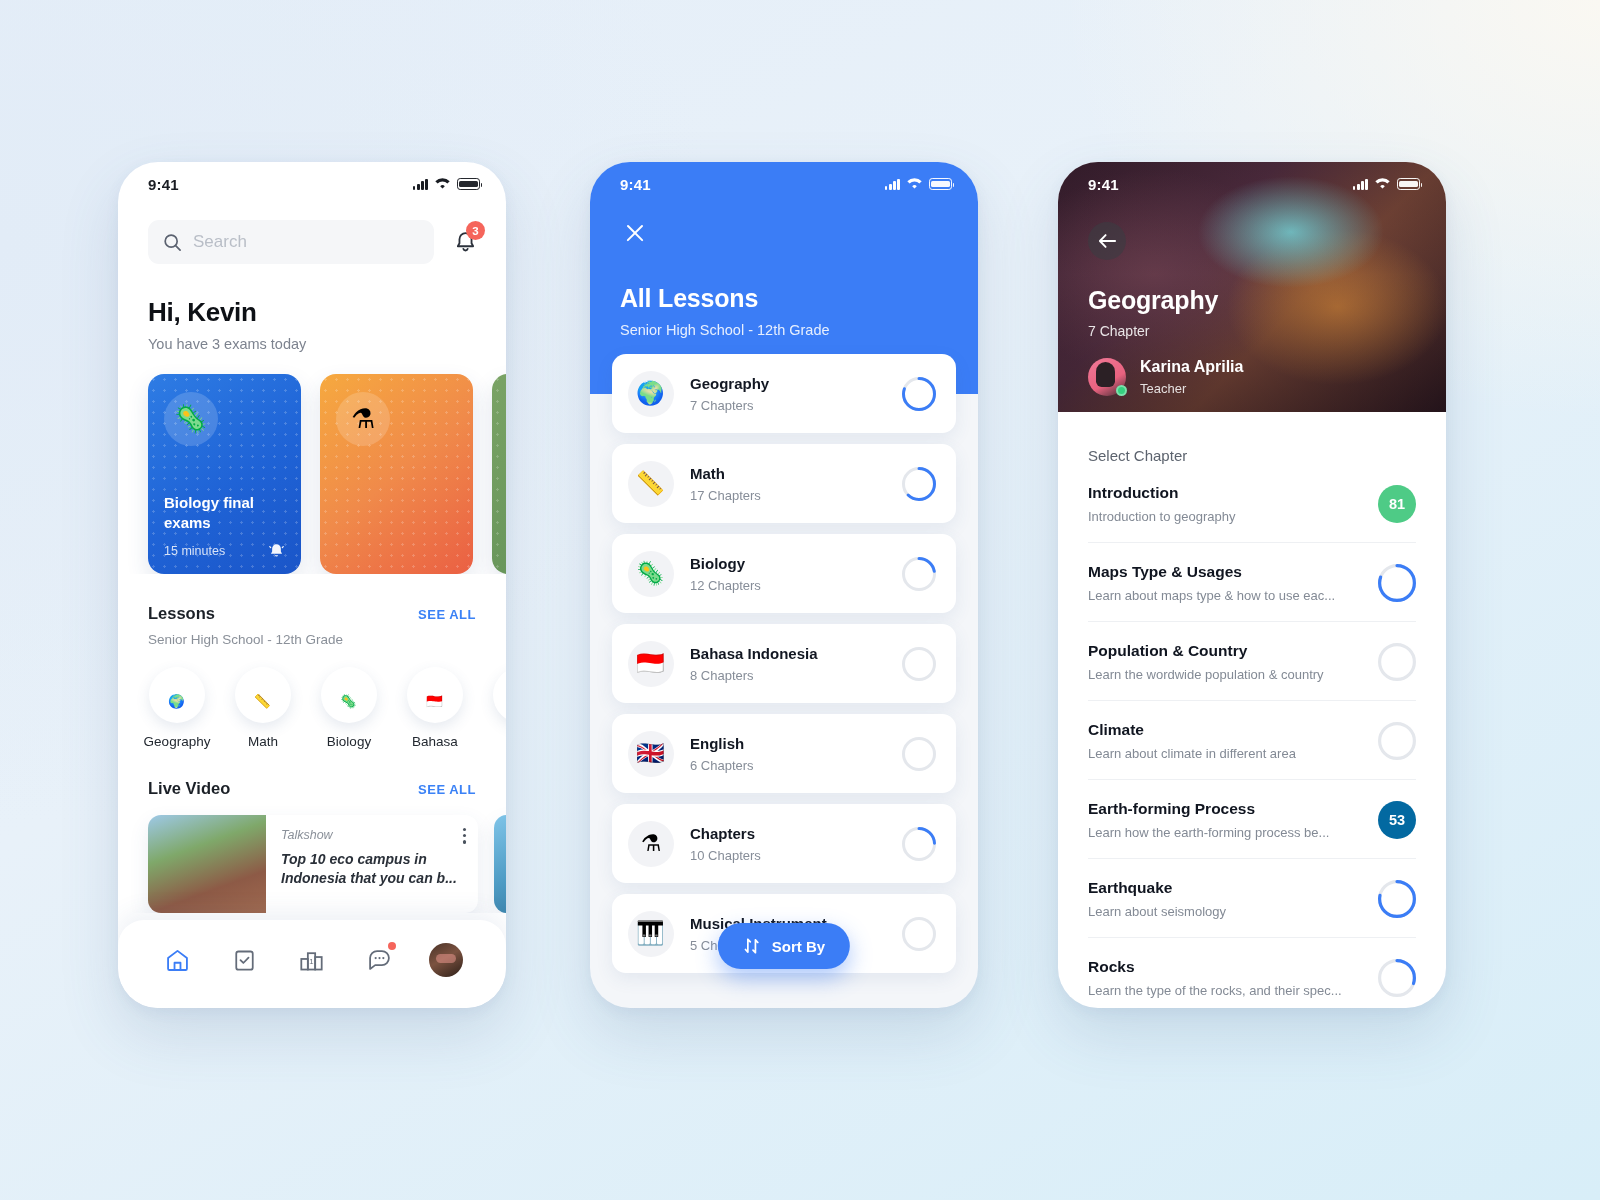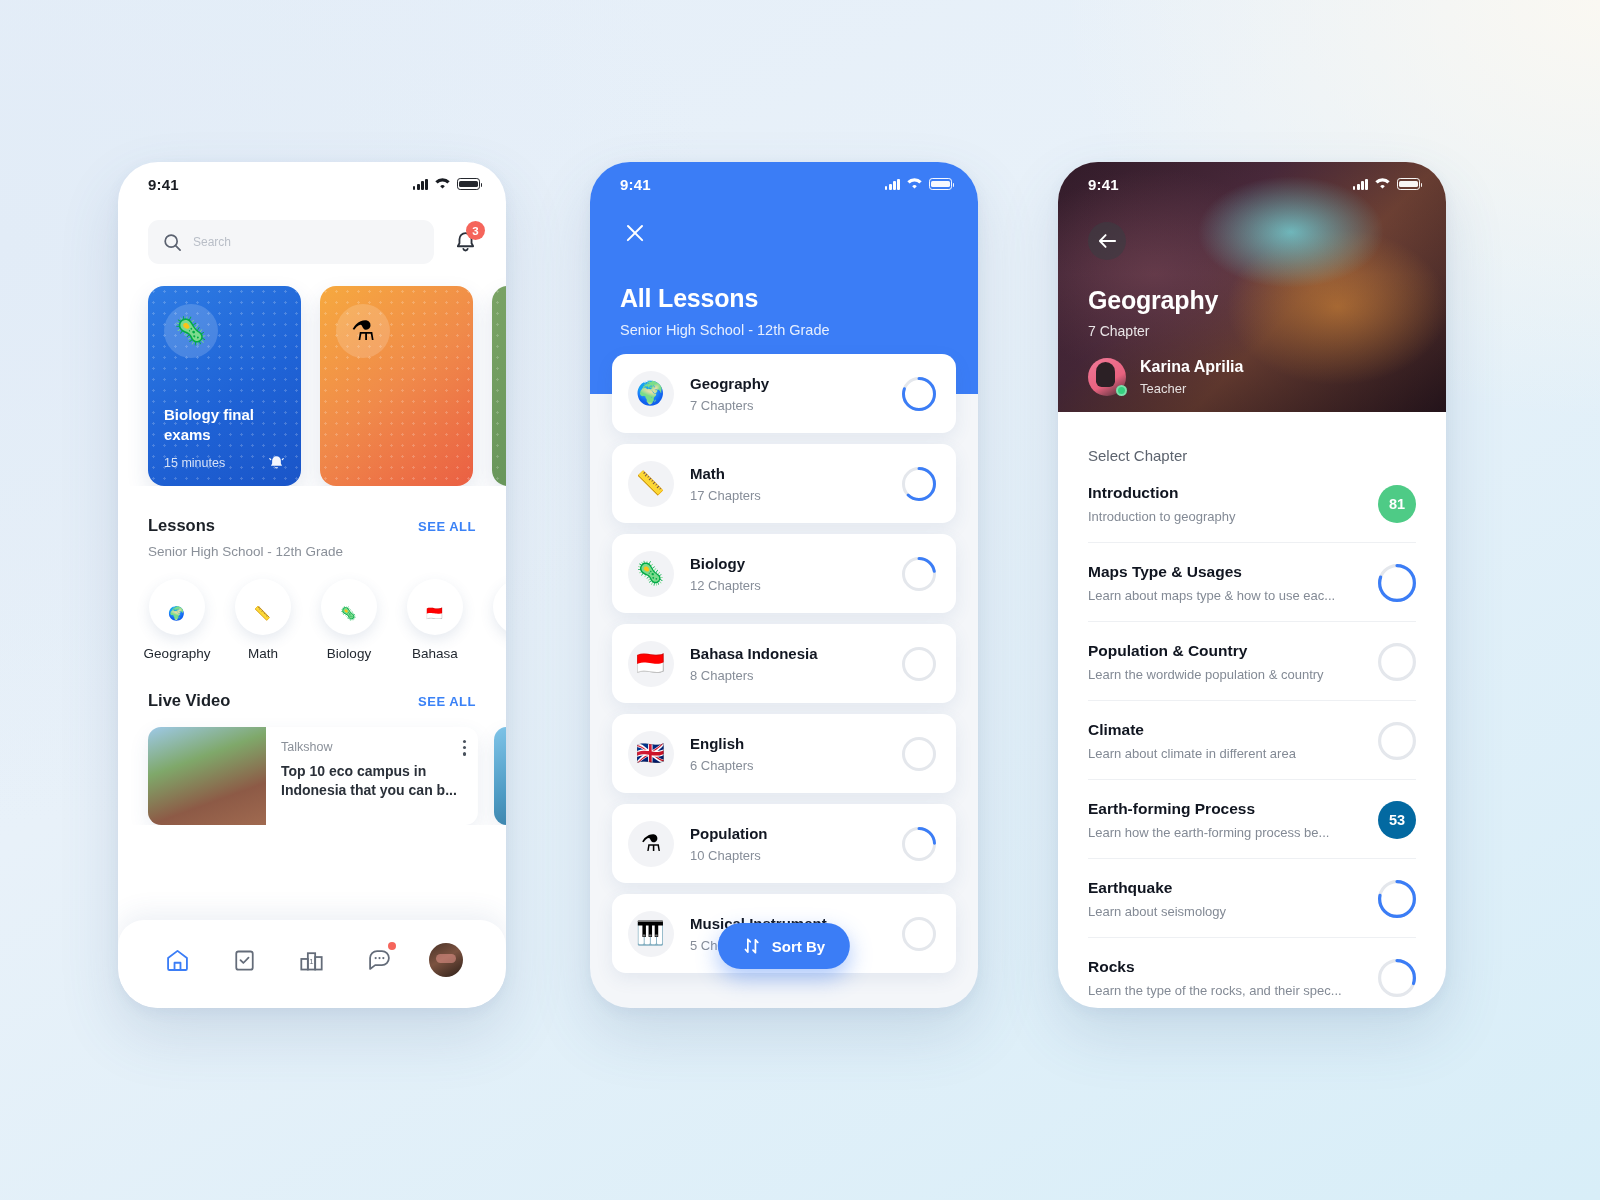"Search" .search-ph { font-size: 12px -> 17px }
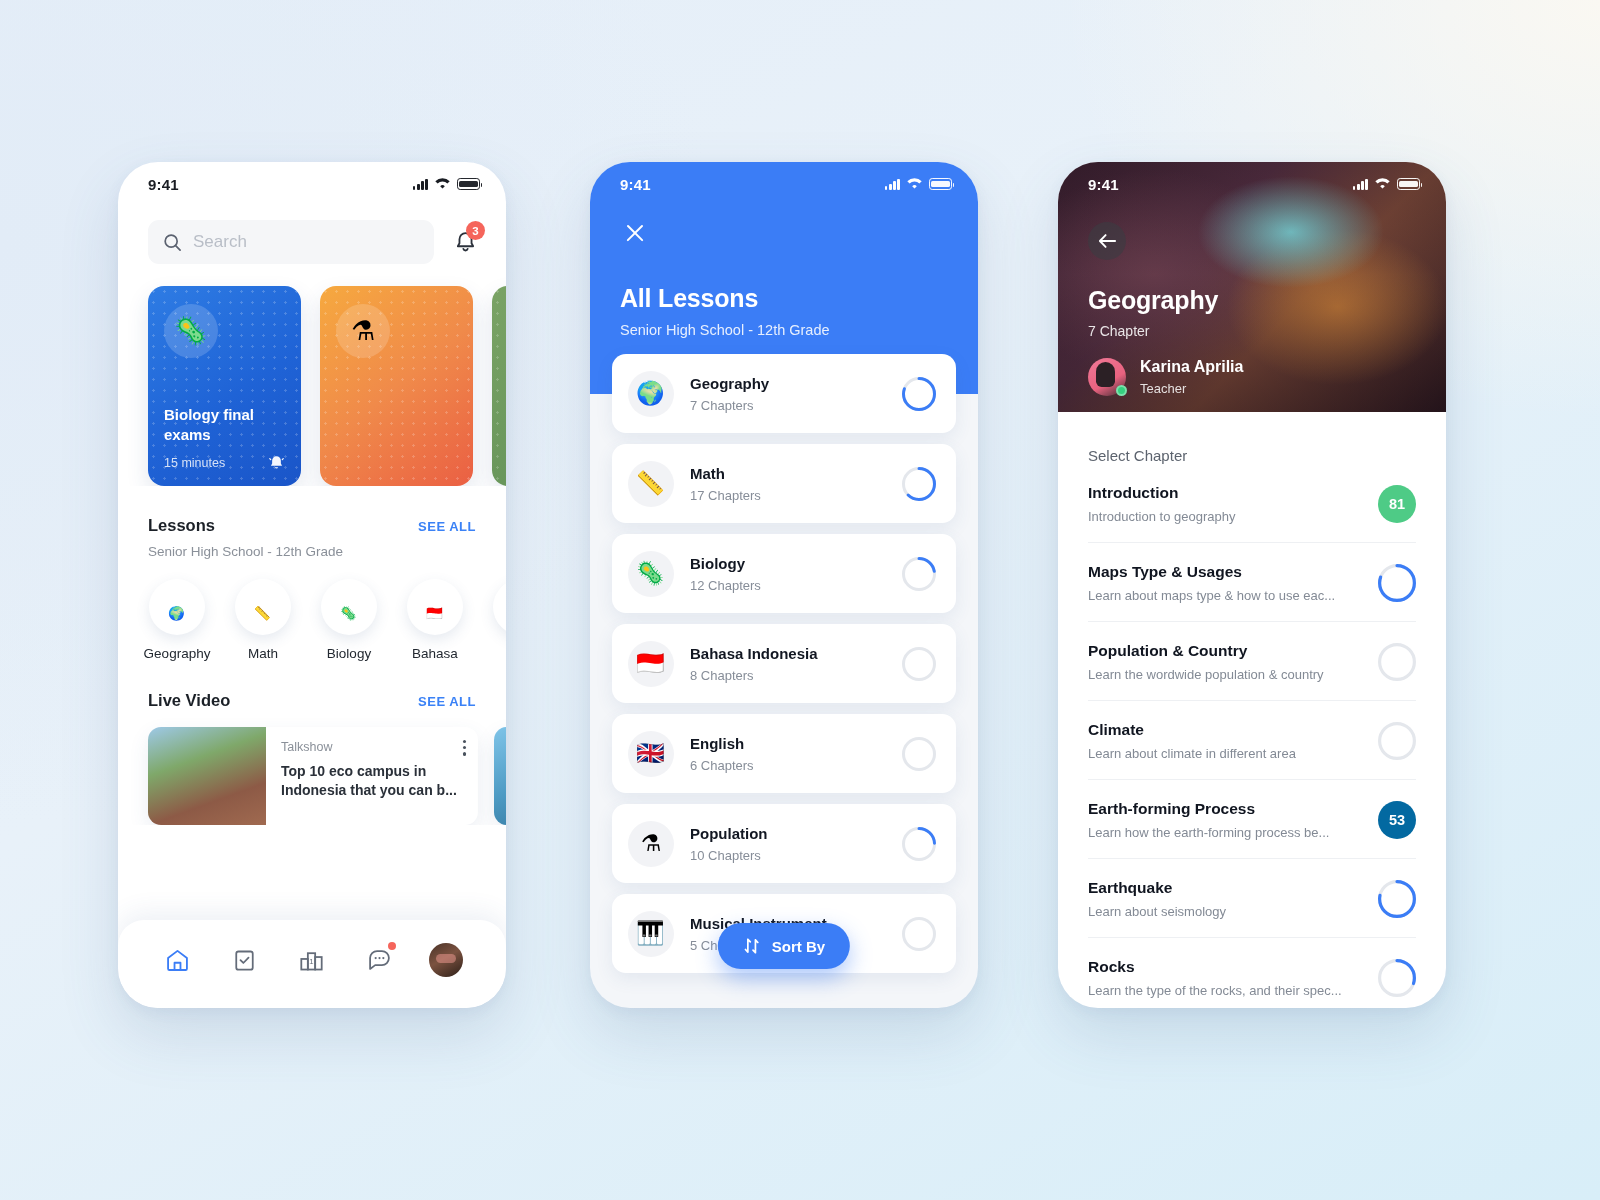"Hi, Kevin" div.greeting { html: none -> <div> <h1>Hi, Kevin</h1> <p>You have 3 exams today</p> </div> }
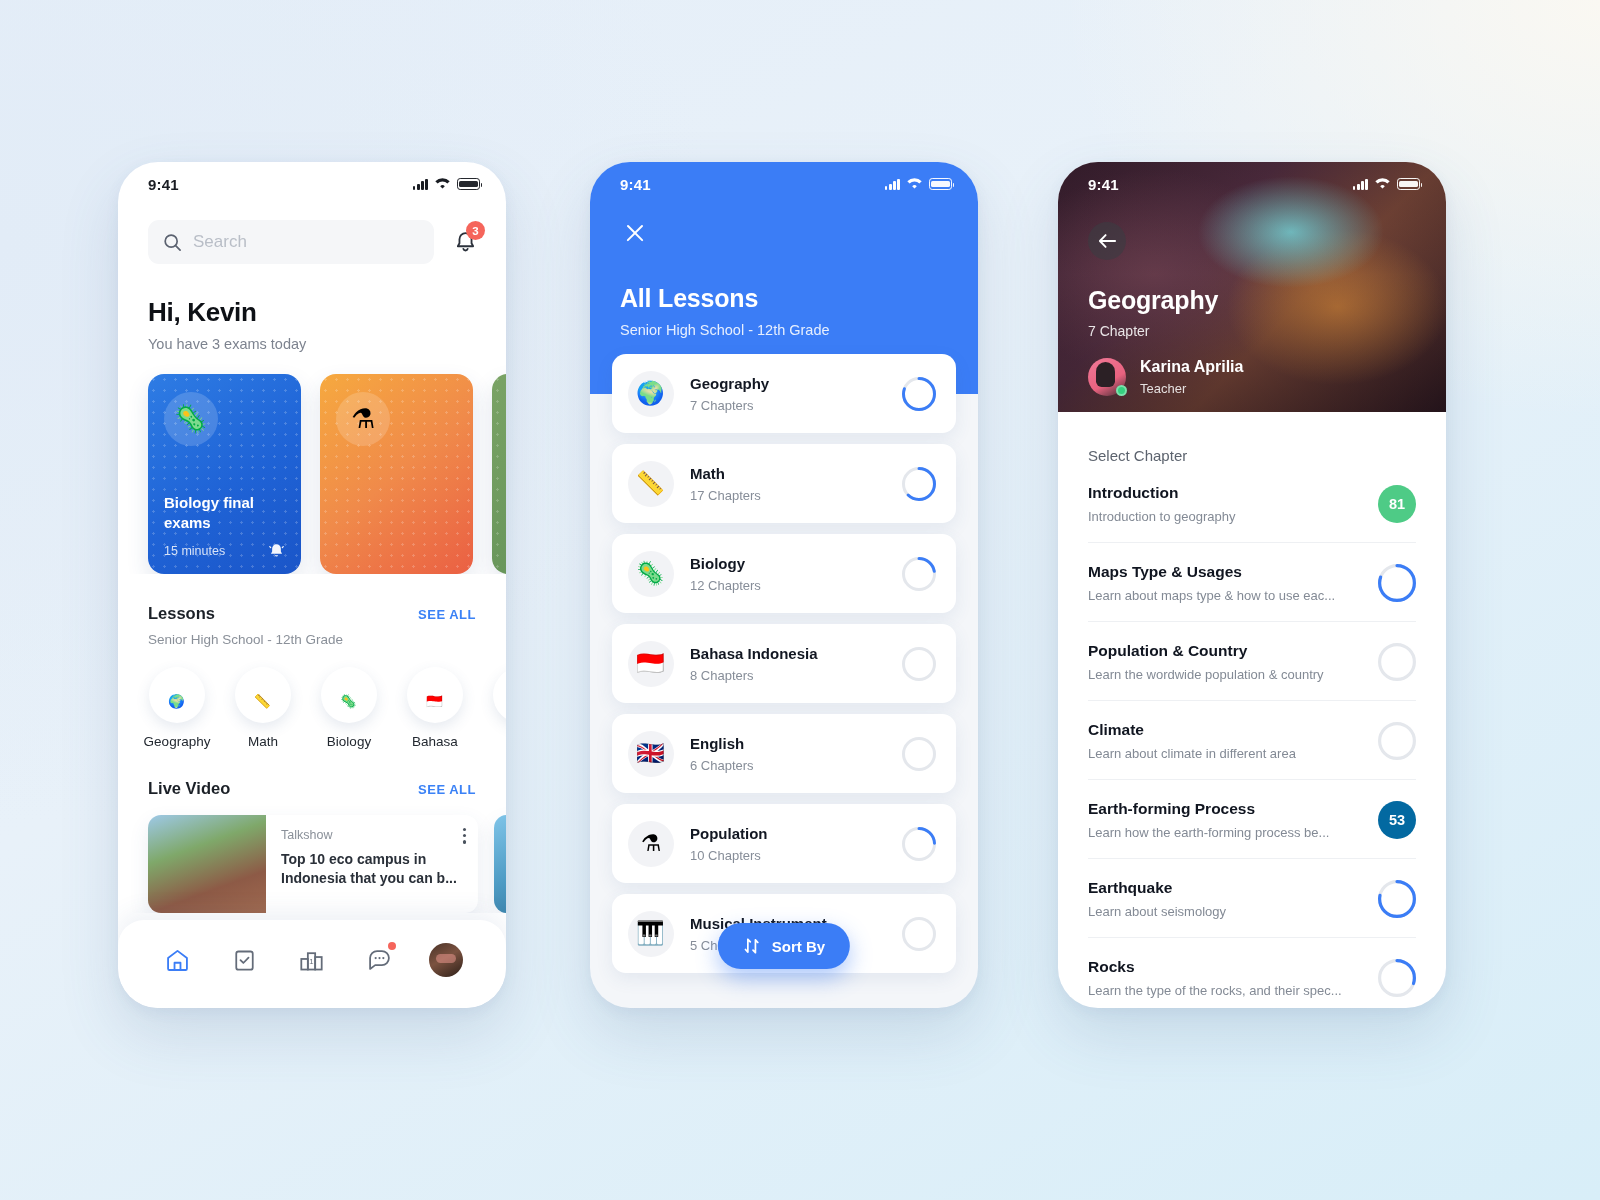"Talkshow" .video-row { font-style: none -> italic }
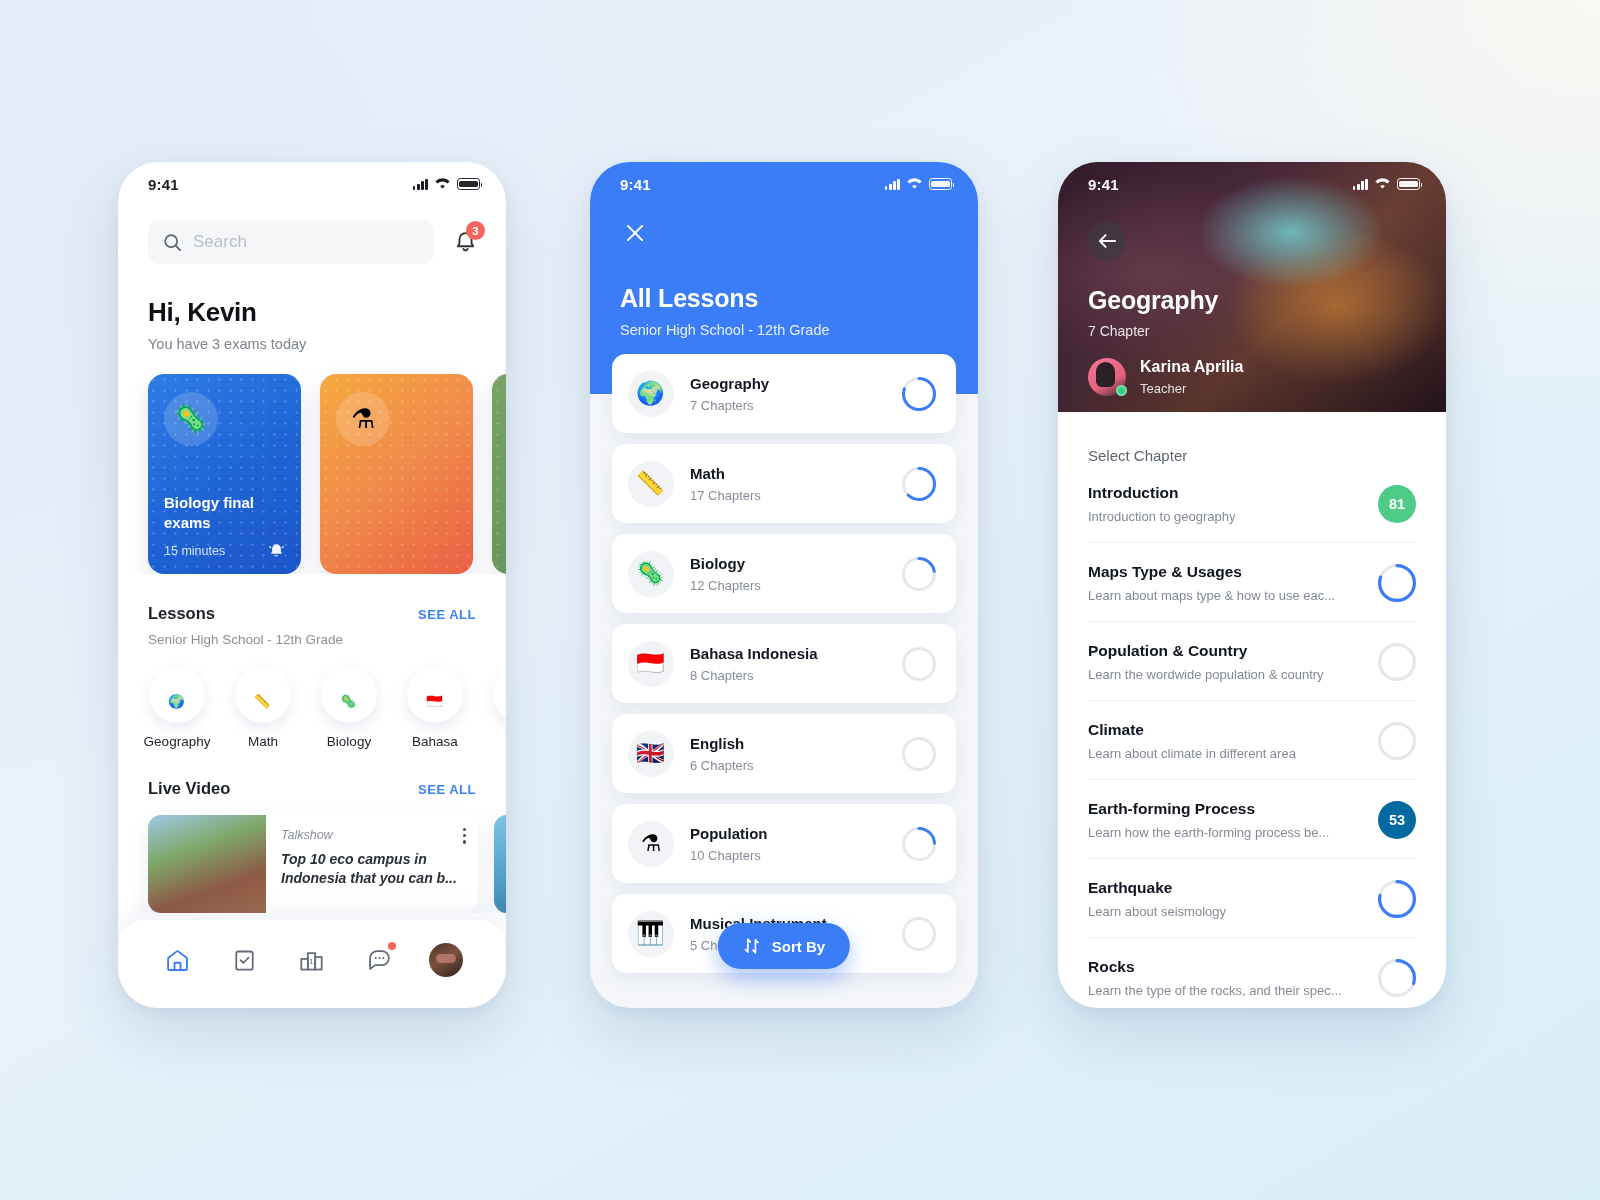"Population" div.nm { text: Population -> Chapters }
